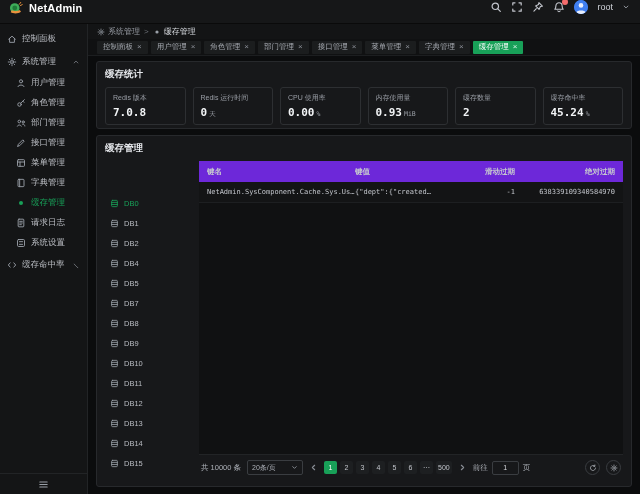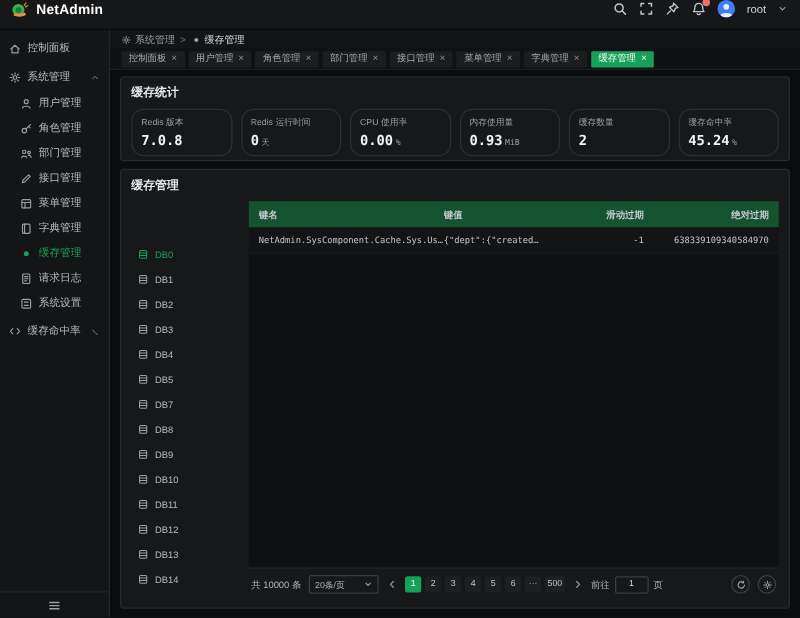"7.0.8" .card { border-radius: 10px -> 3px }
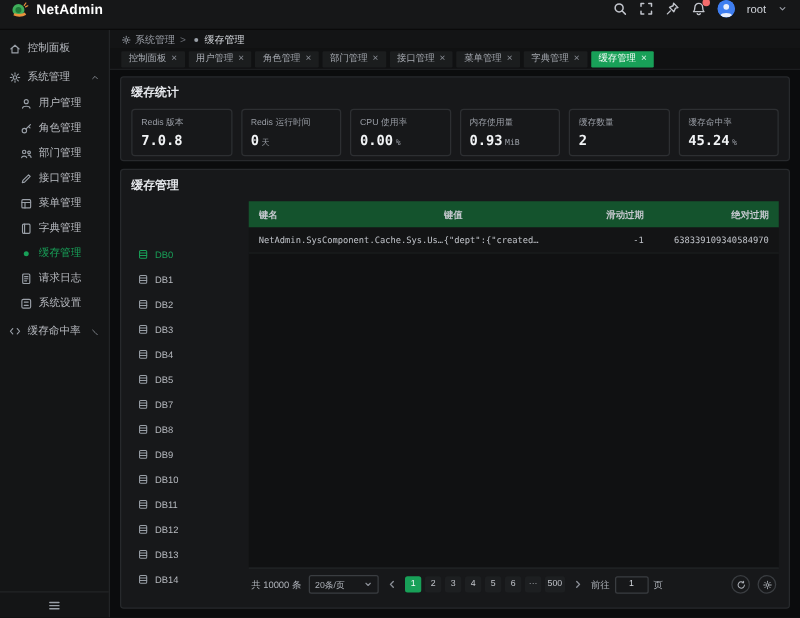"键名" .thead { background: #14532d -> #6d28d9 }
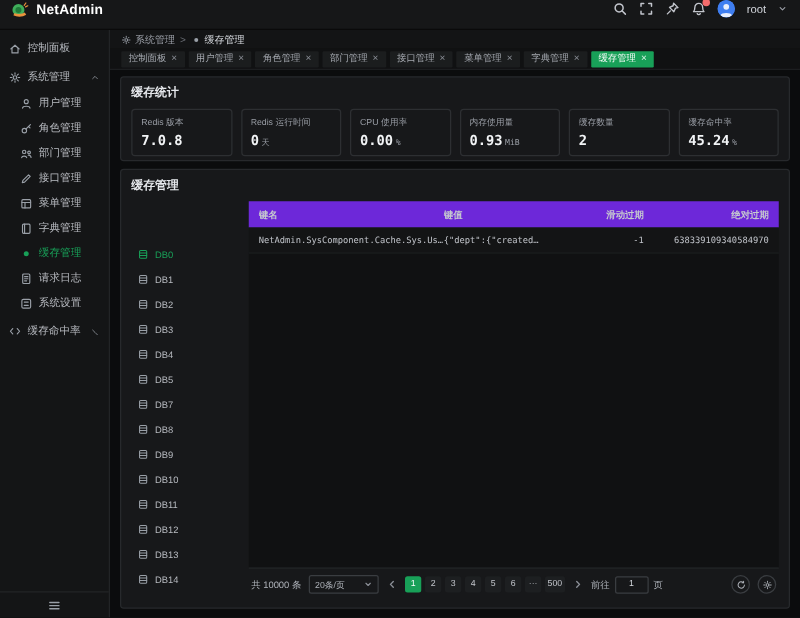"DB3" div.db-item { html: <div> <span> <svg> <rect></rect> <path></path> </svg> </span> <span>DB3</span> </div> -> none }
